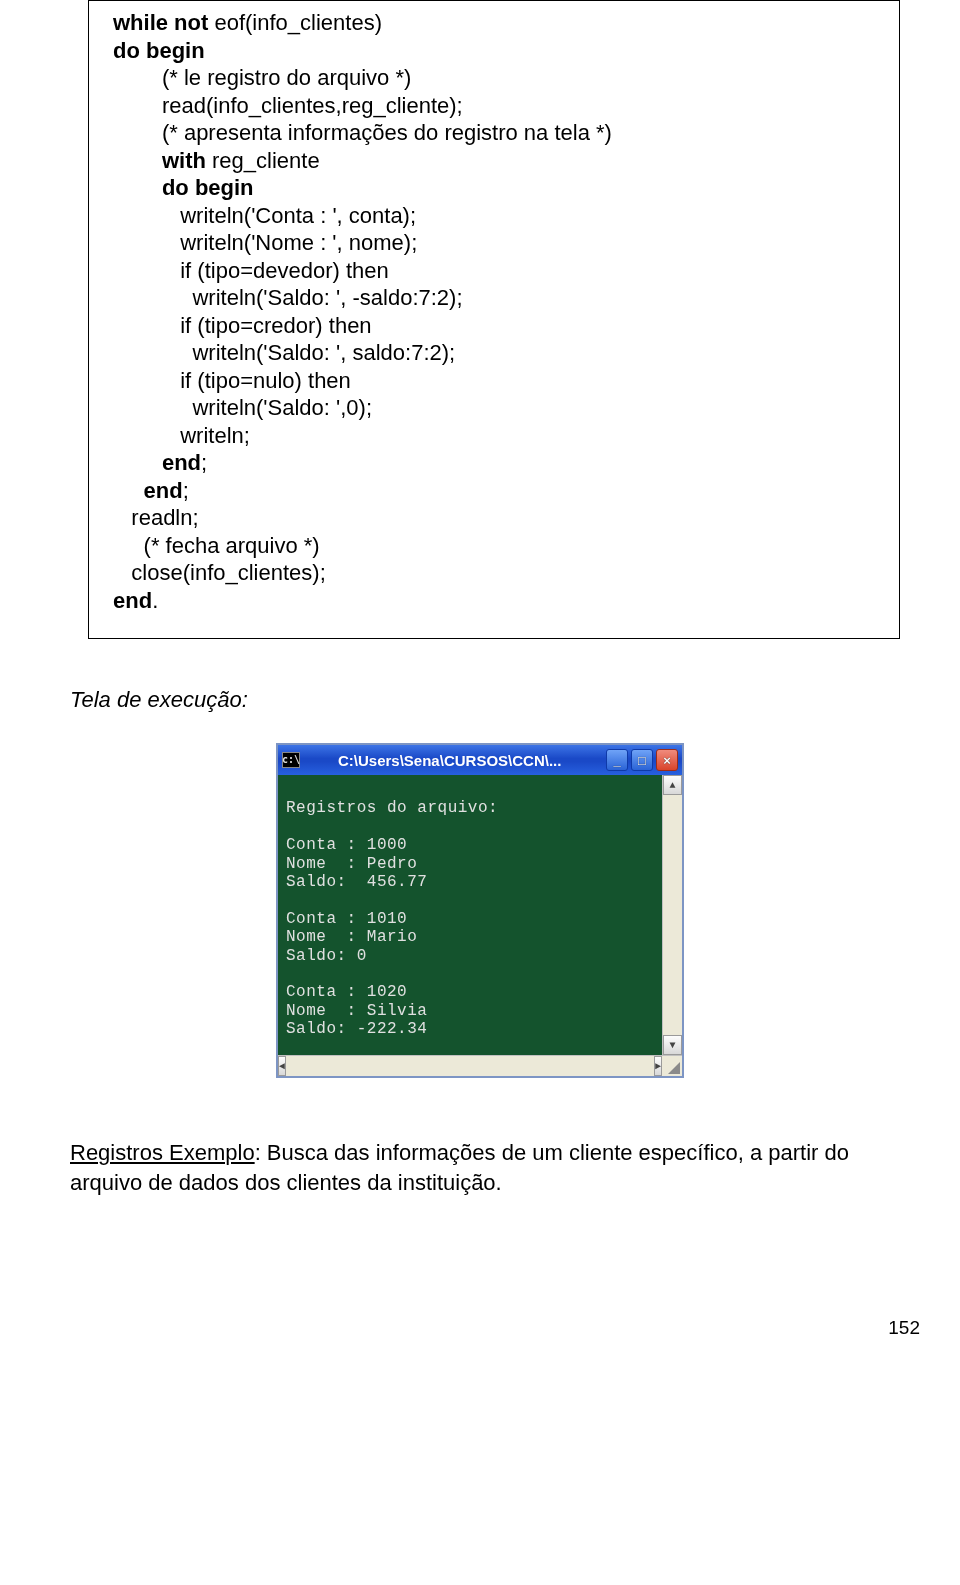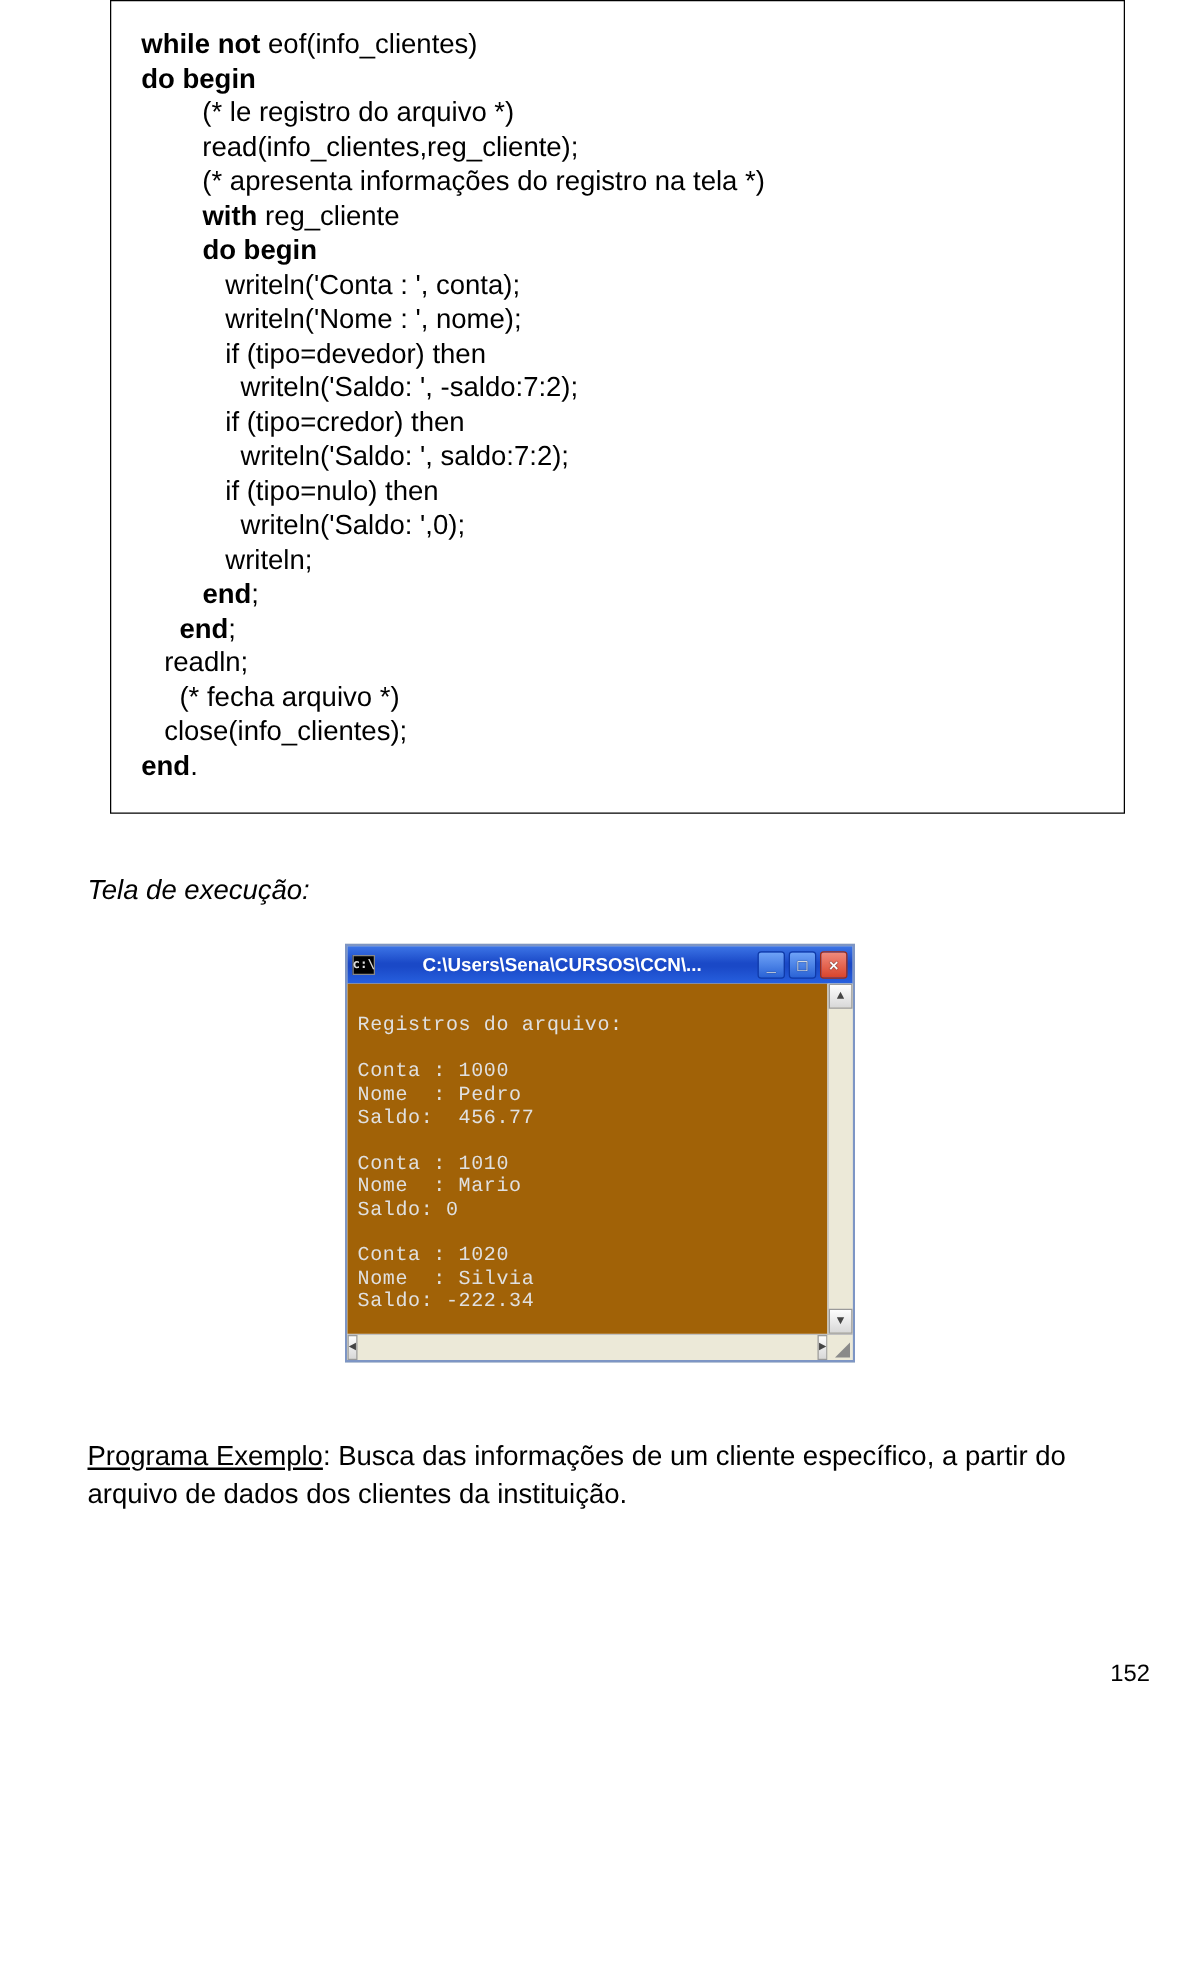"while not eof(info_clientes) do begin" .code-box { padding: 20px 24px 24px 24px -> 8px 24px 24px 24px }
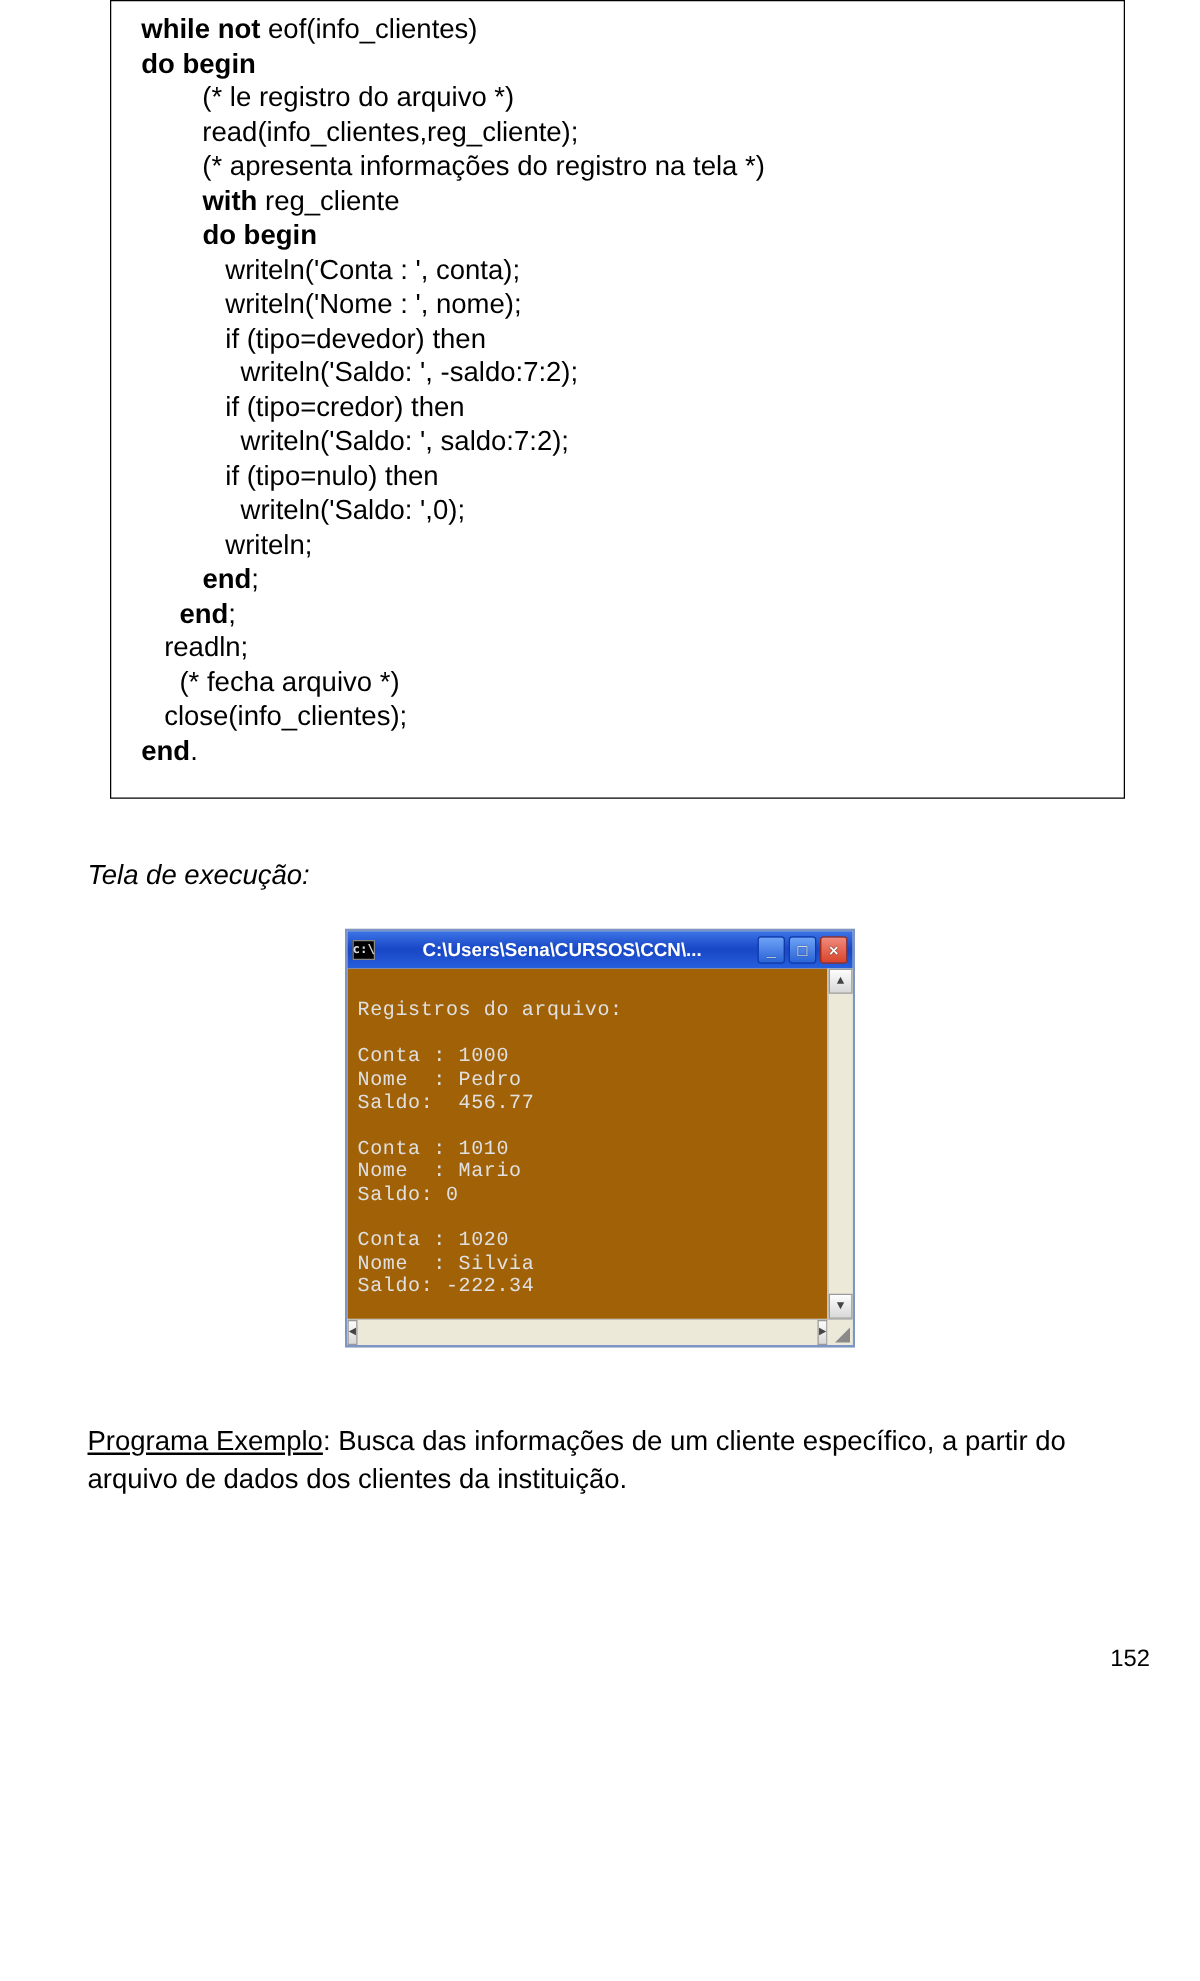"Registros do arquivo:" .terminal { background: #a16207 -> #14532d }
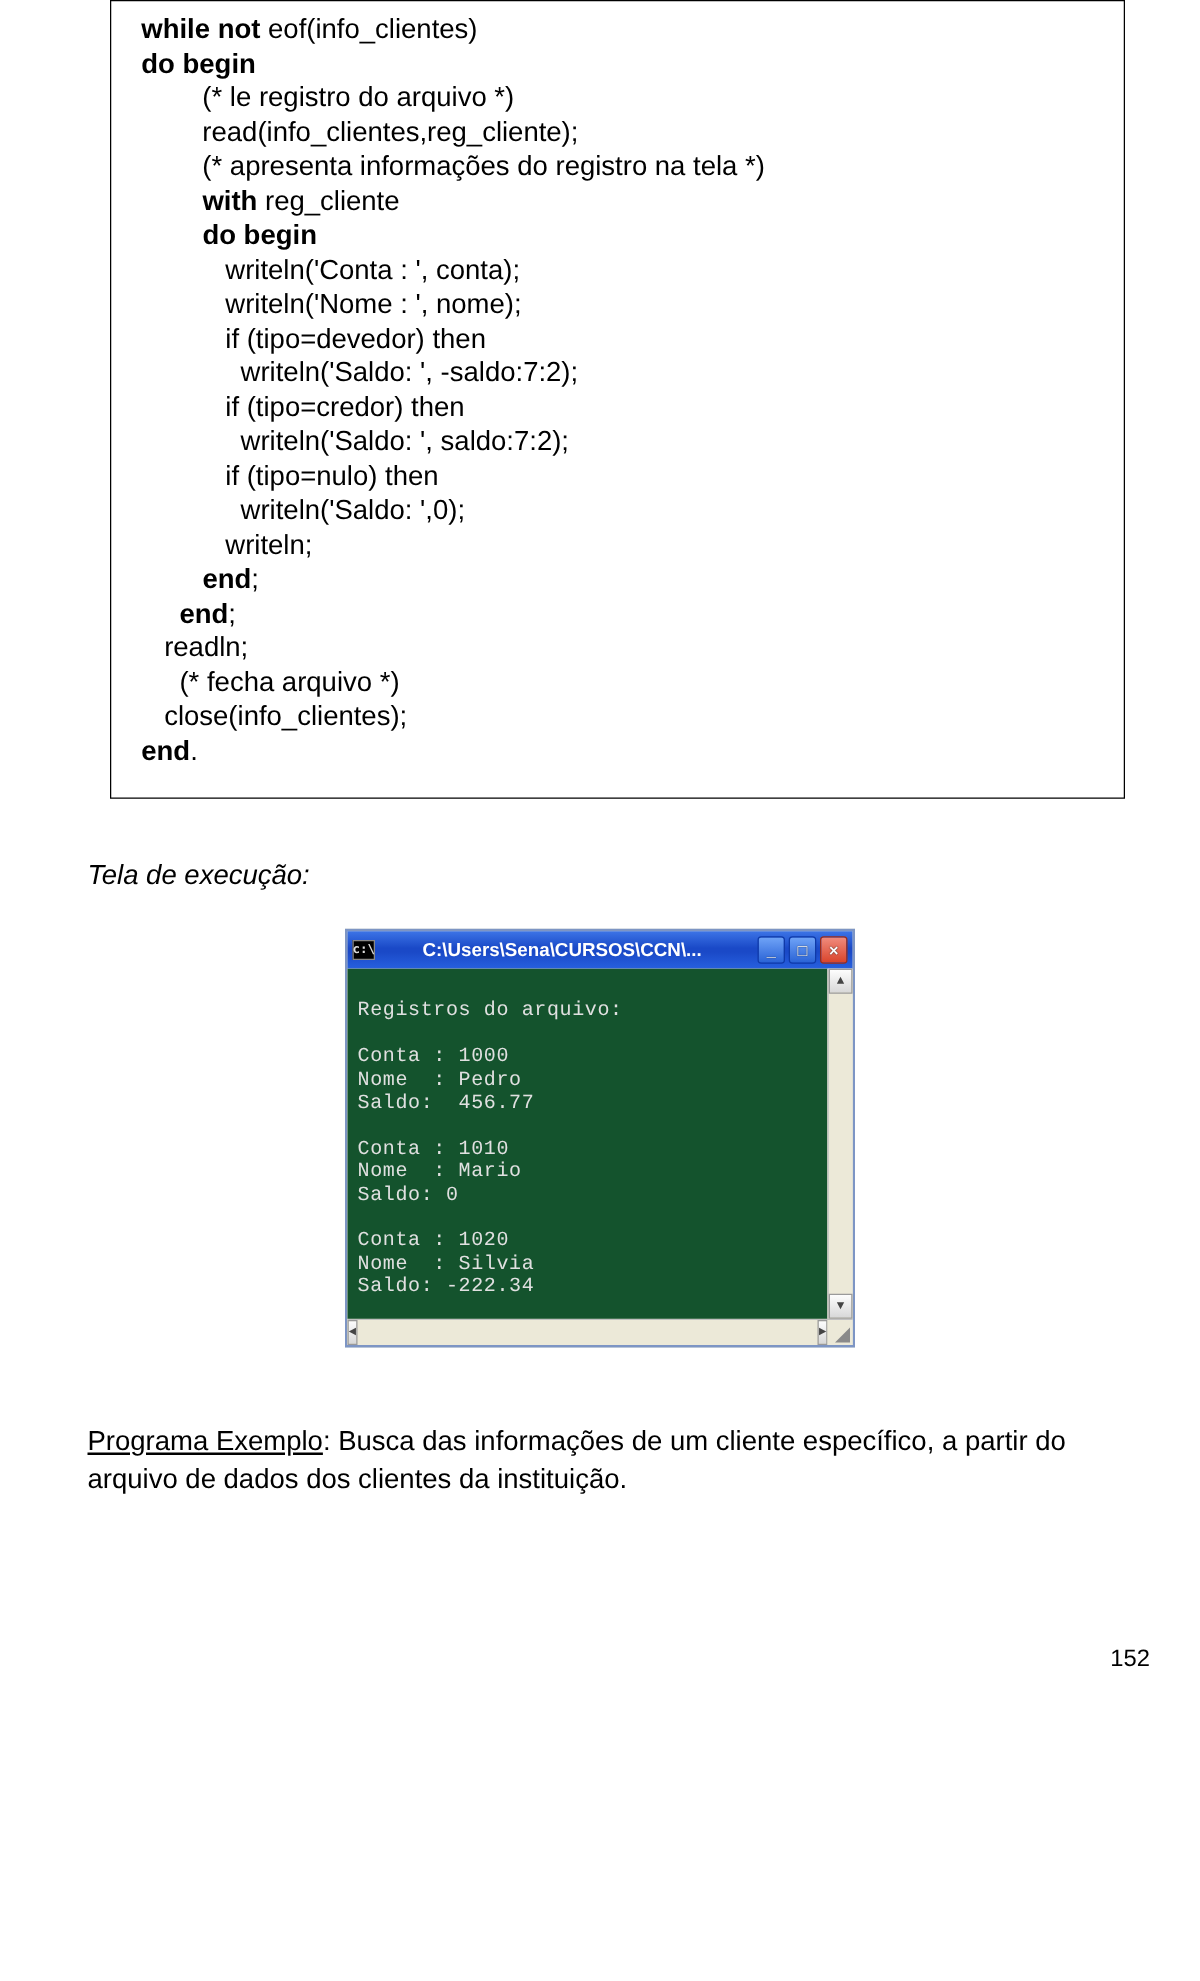"Programa Exemplo" span.lbl { text: Programa -> Registros }
